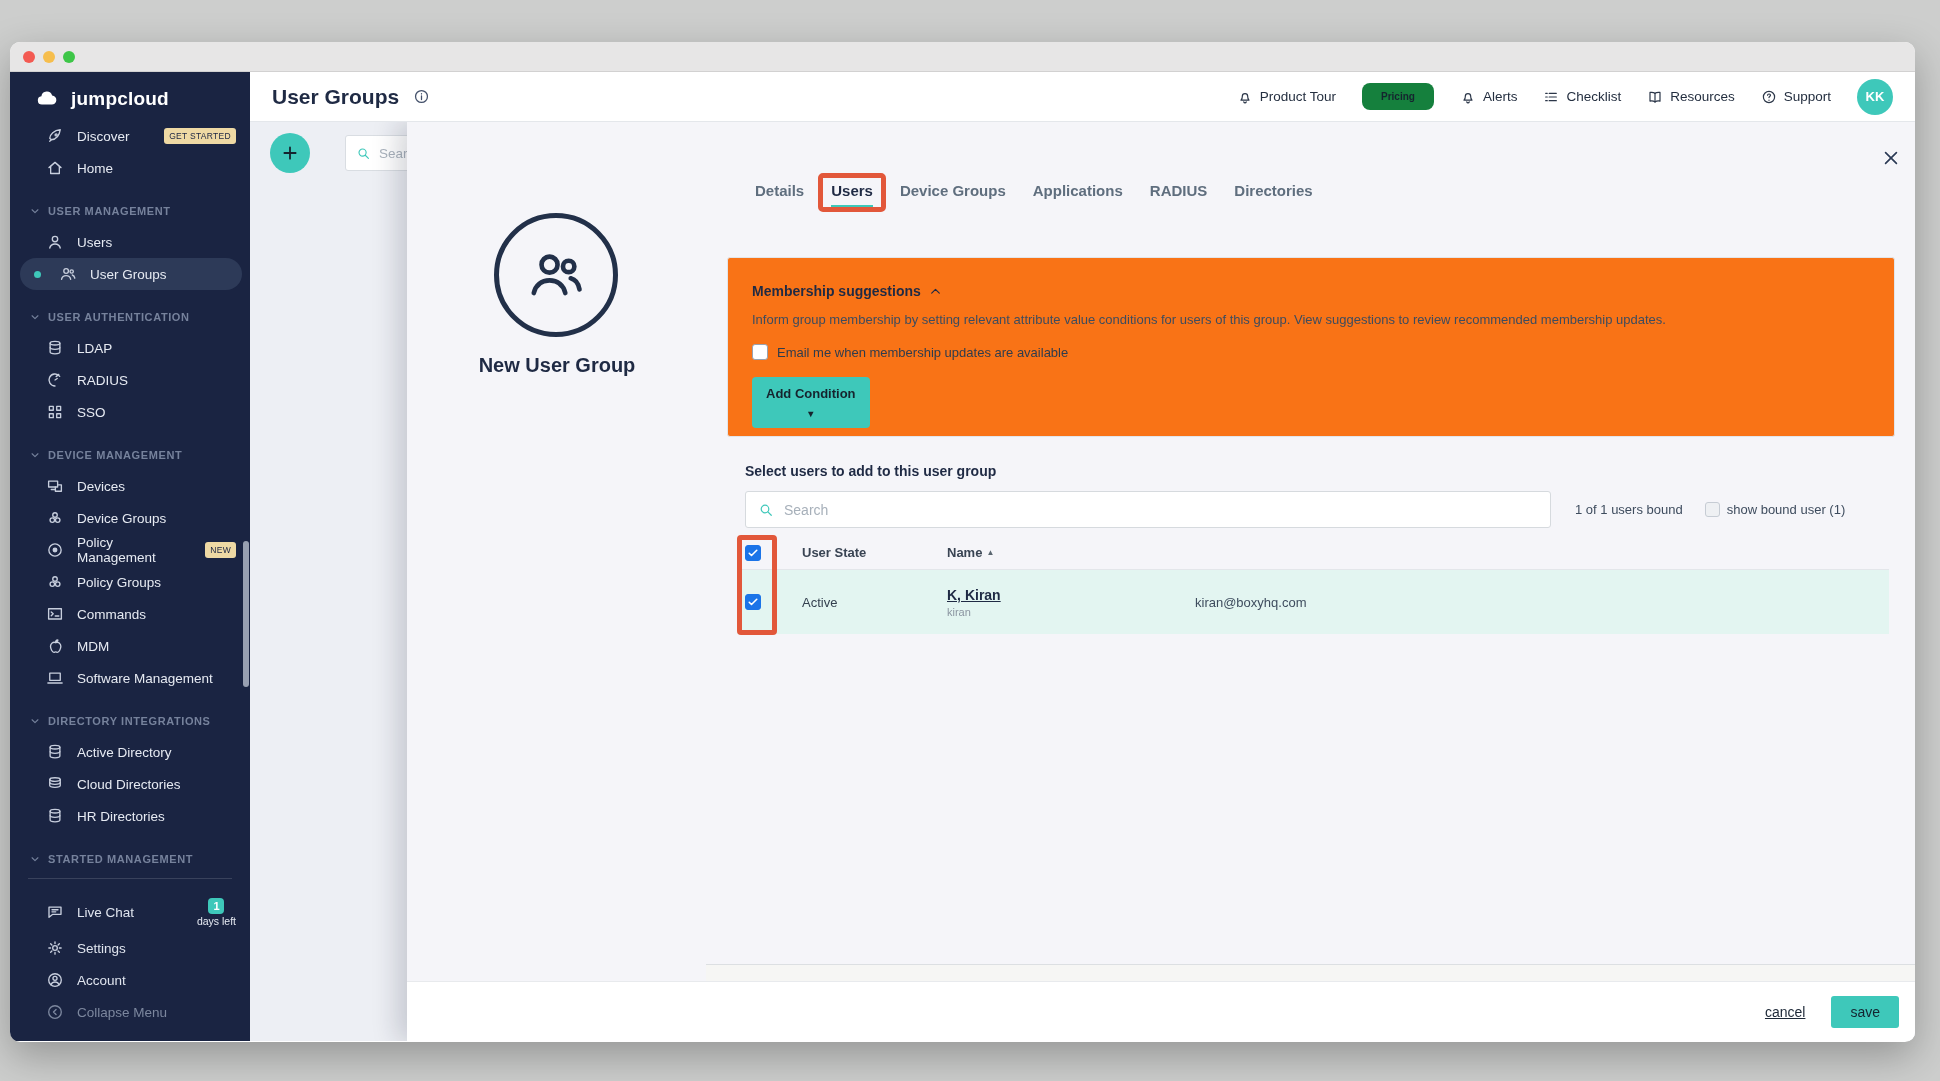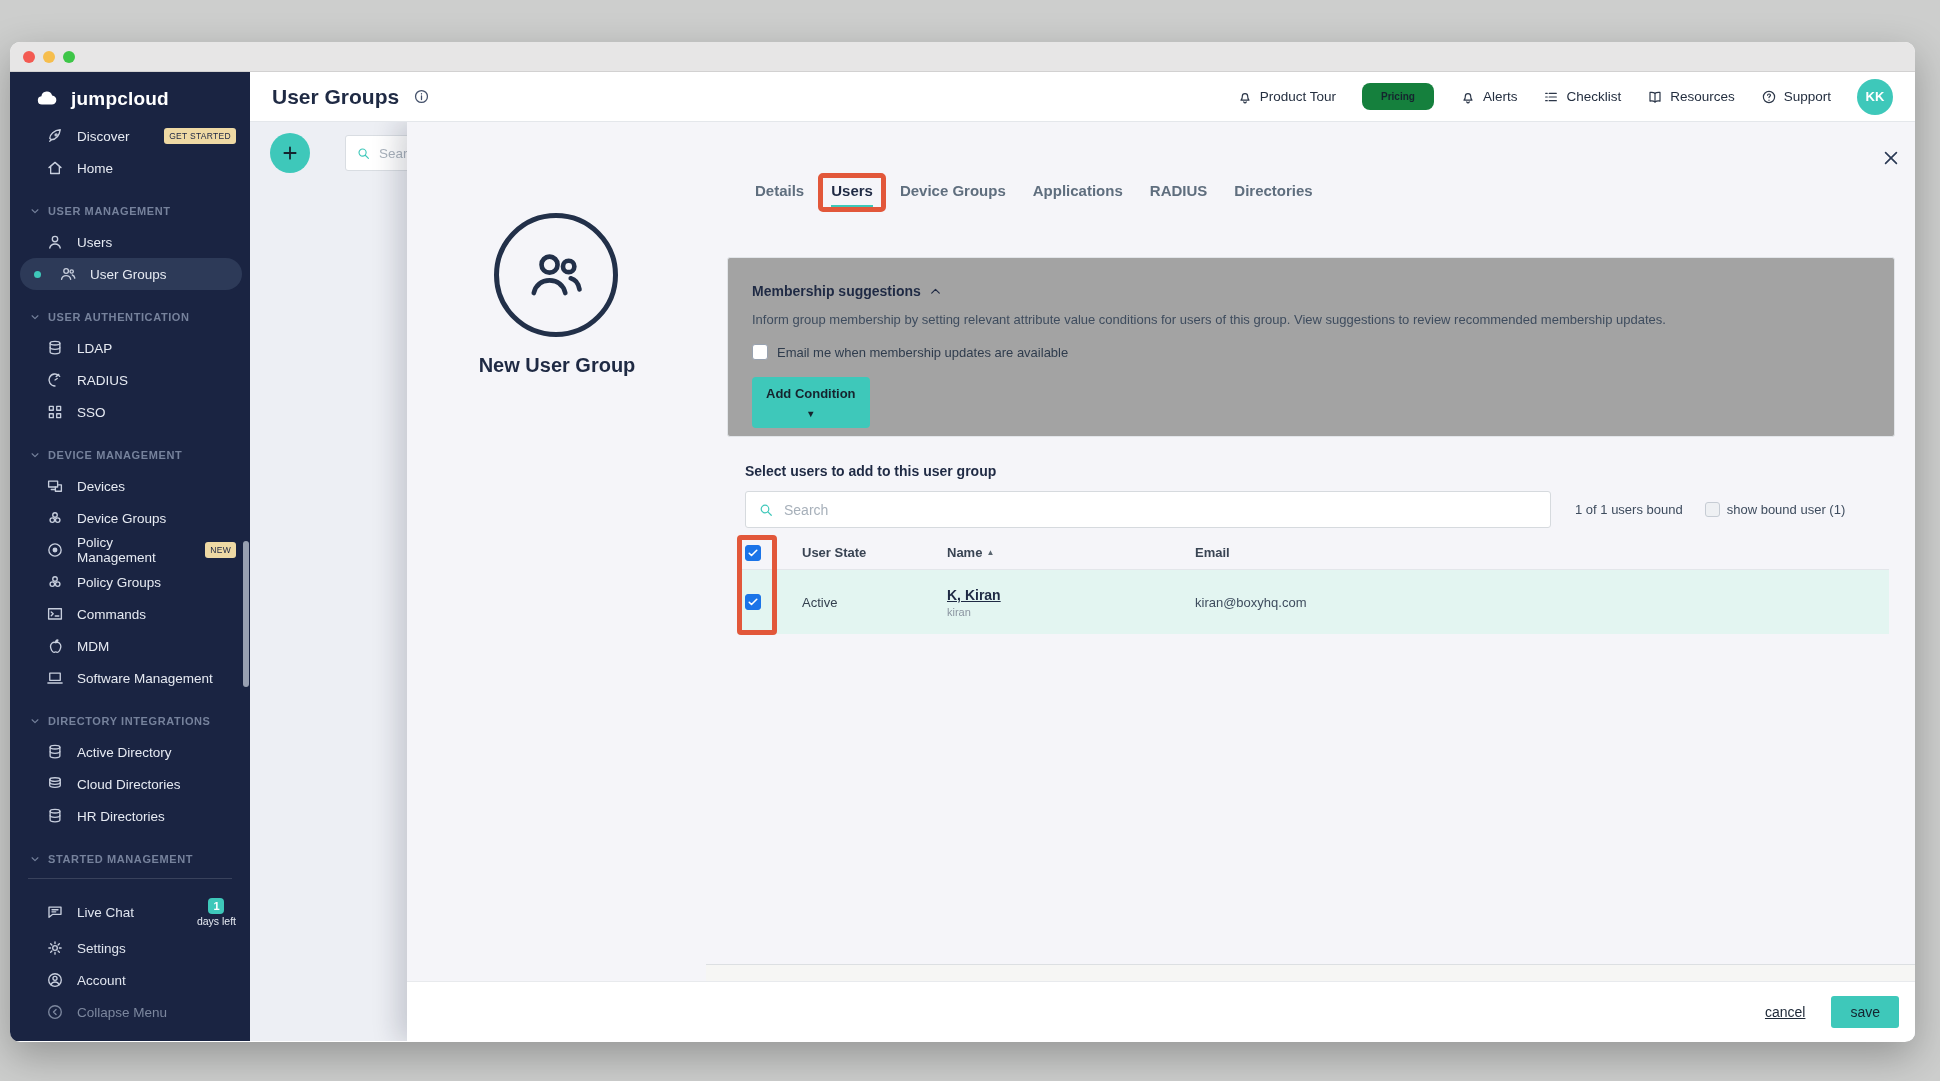"Membership suggestions" .mem-box { background: #a3a3a3 -> #f97316 }
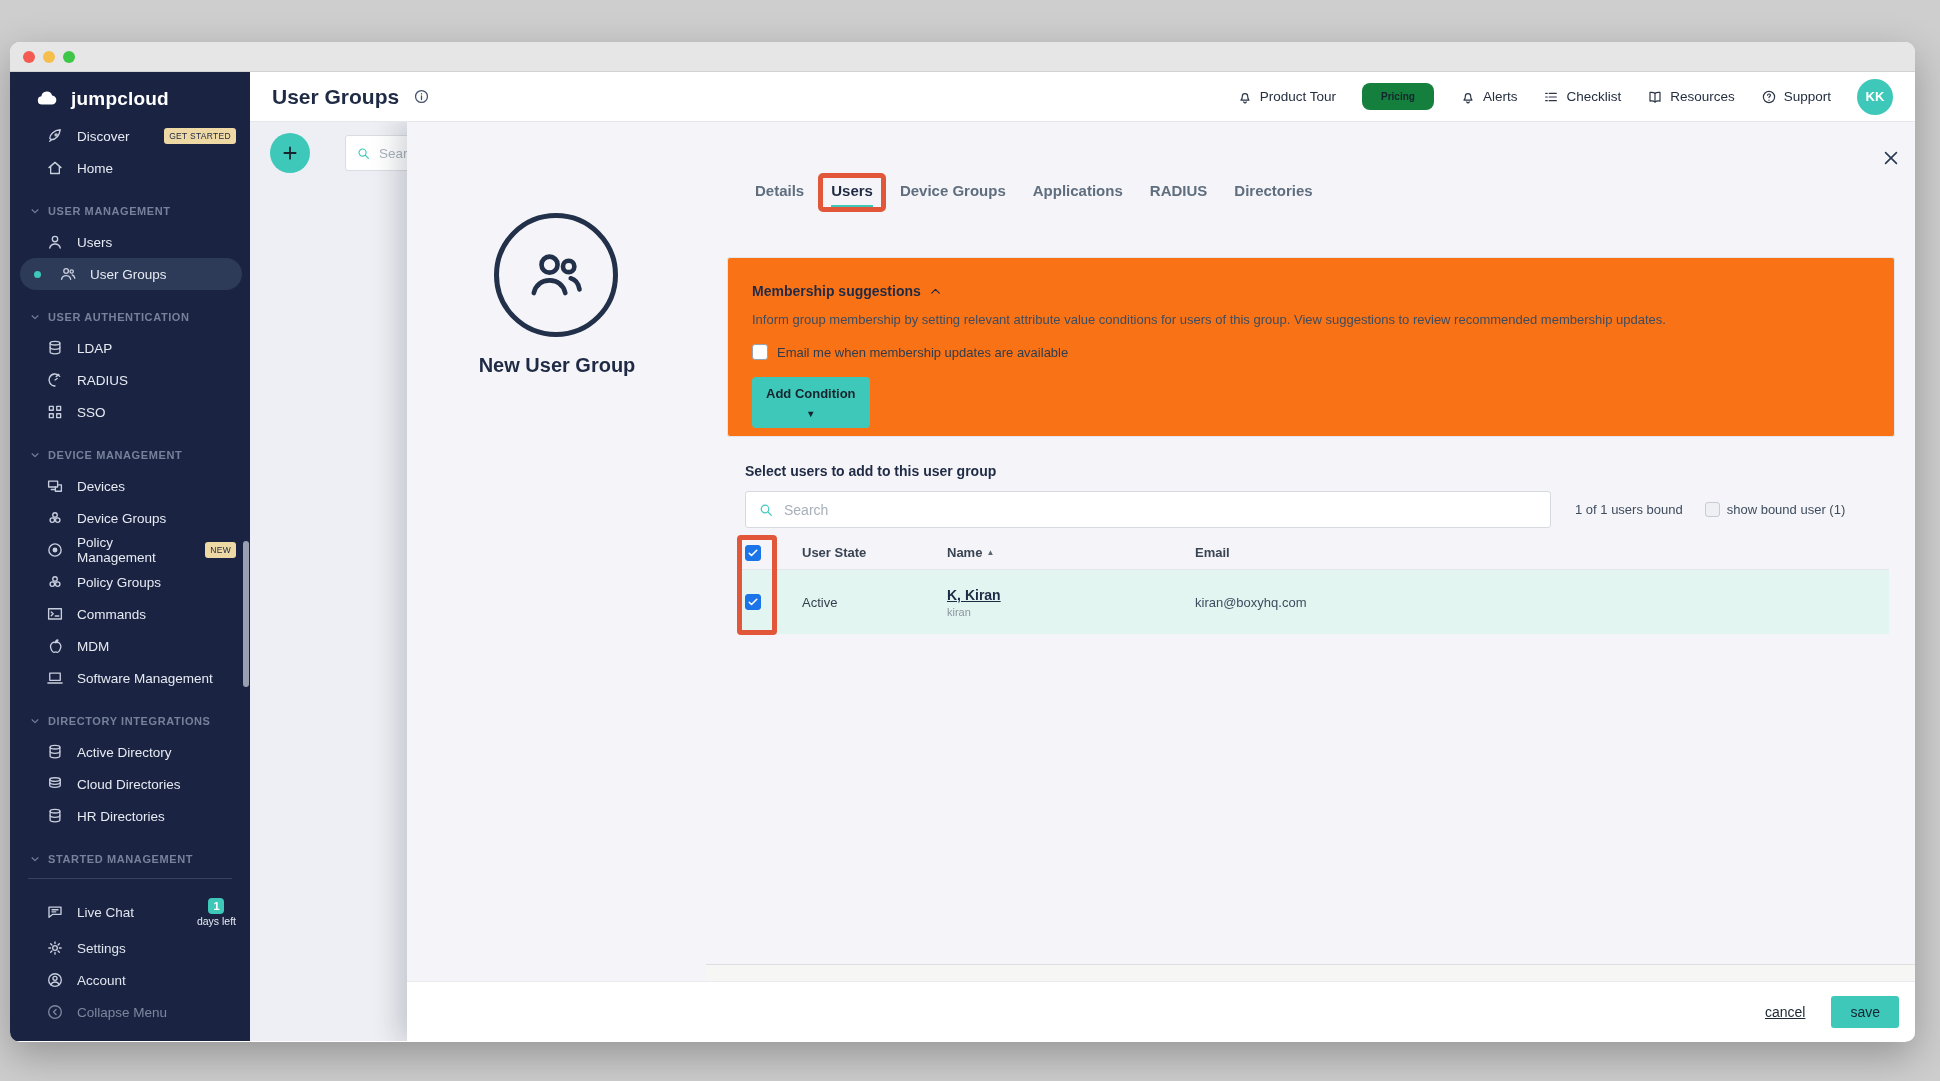"Email" div.c4 { html: <div>Email</div> -> none }
